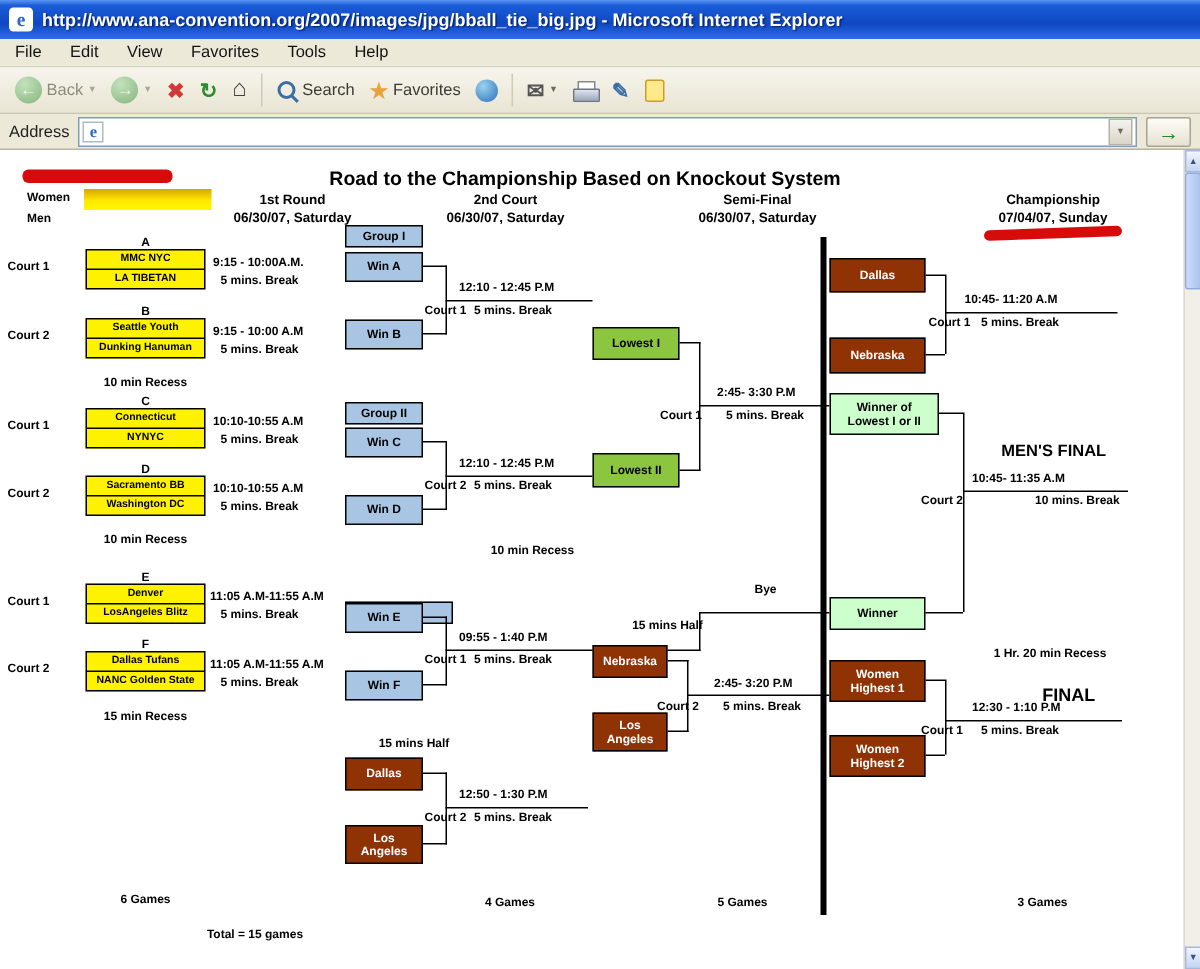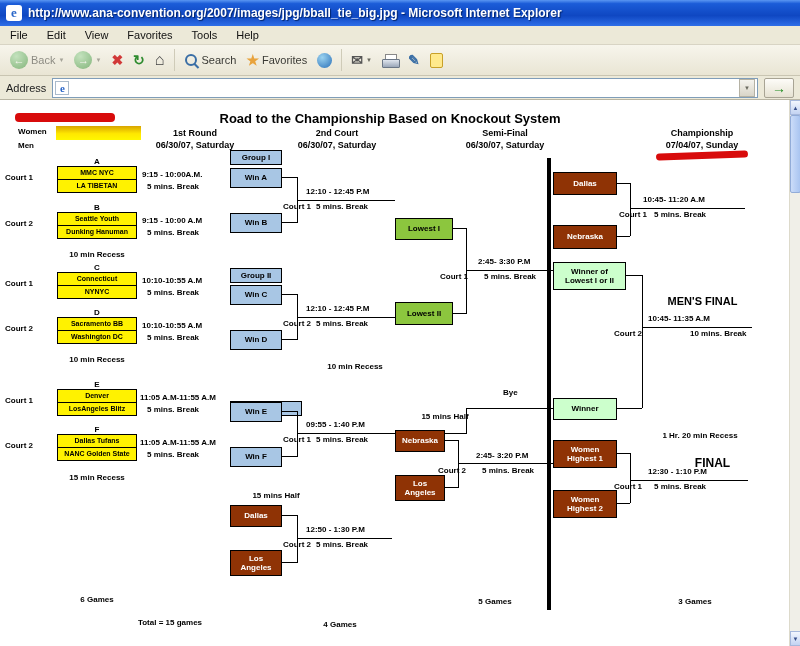"4 Games" div.lbl { top: 520px -> 497px }
